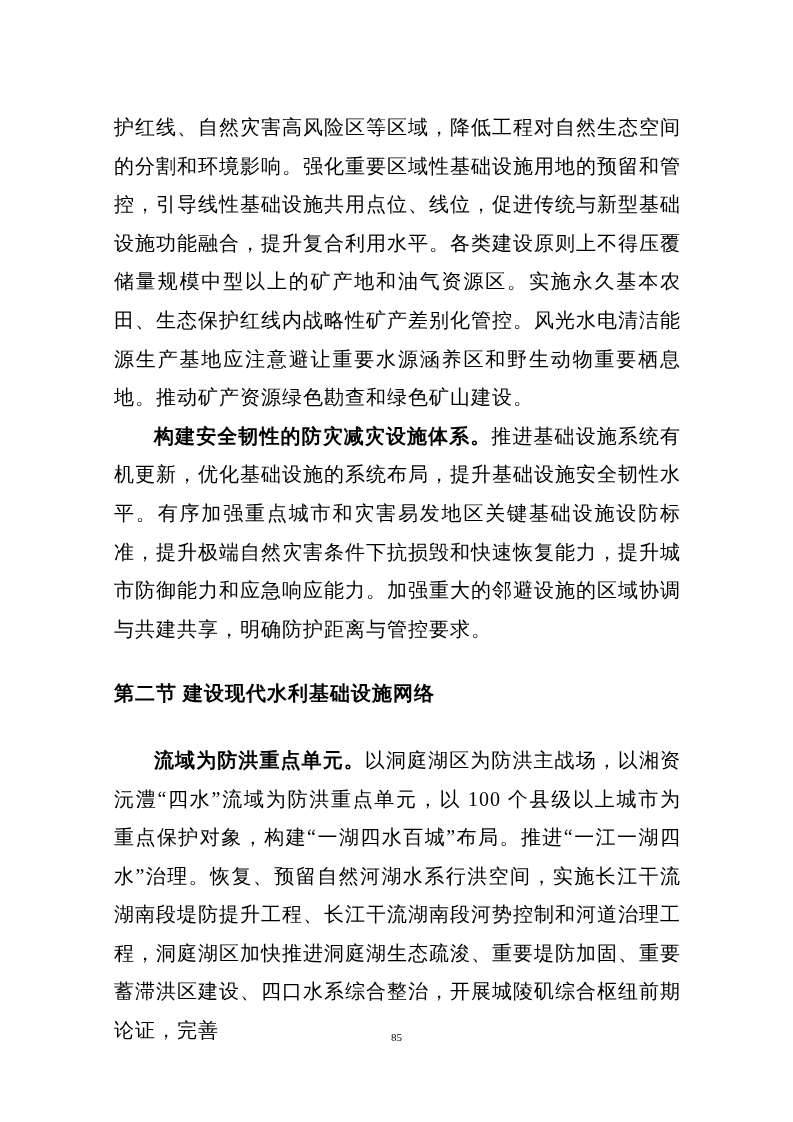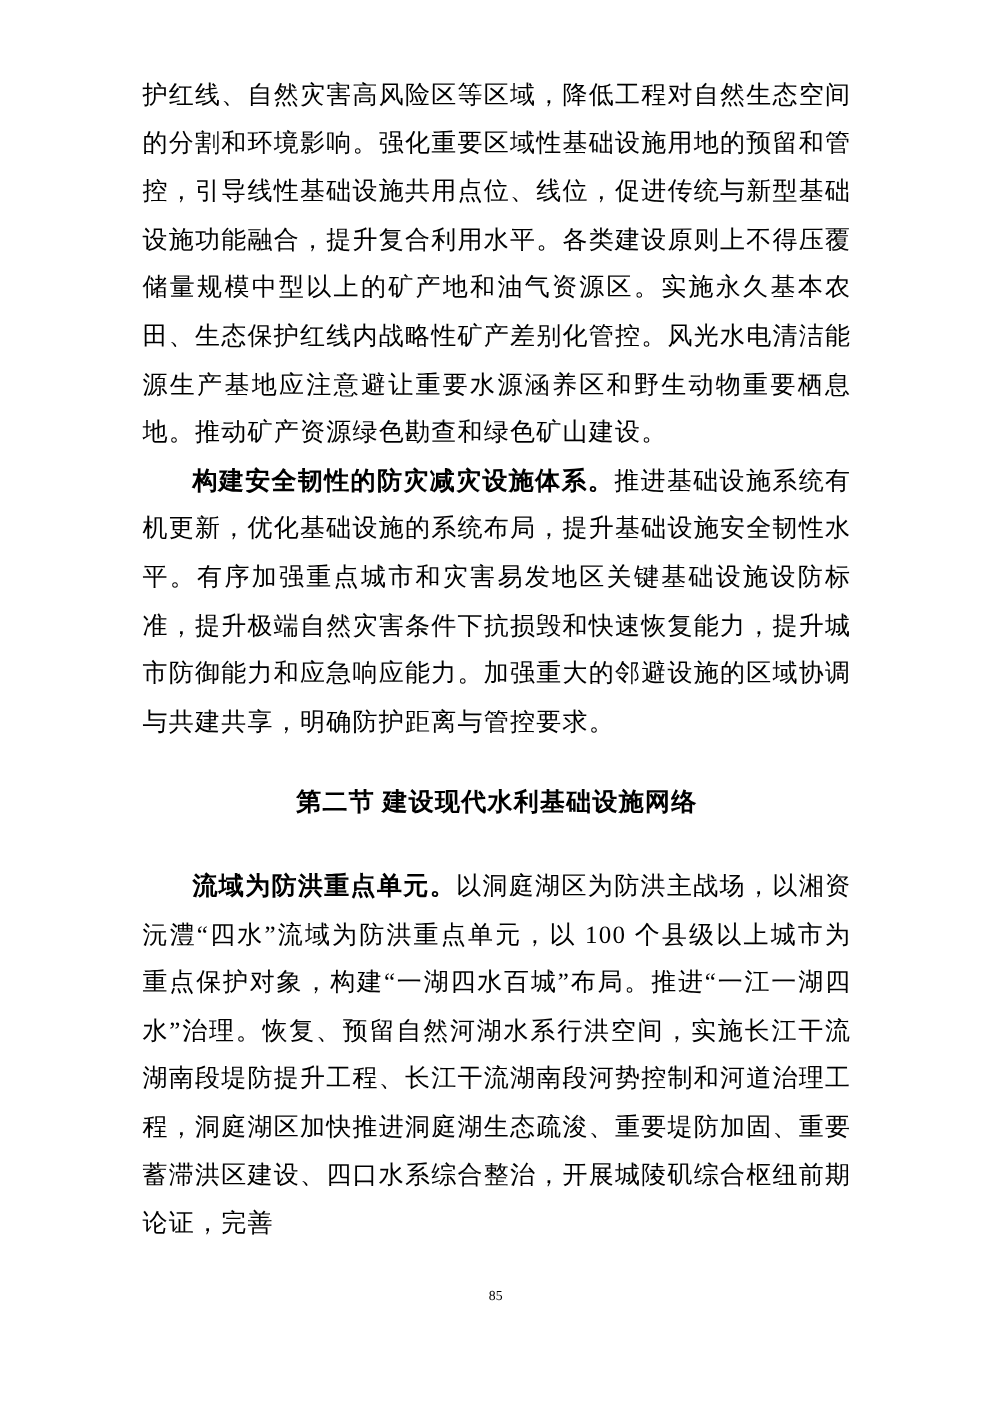"护红线、自然灾害高风险区等区域，降低工程对自然生态空间的分割和环境影响。强化重要" .page { padding: 57px 112px 0 114px -> 108px 112px 0 114px }
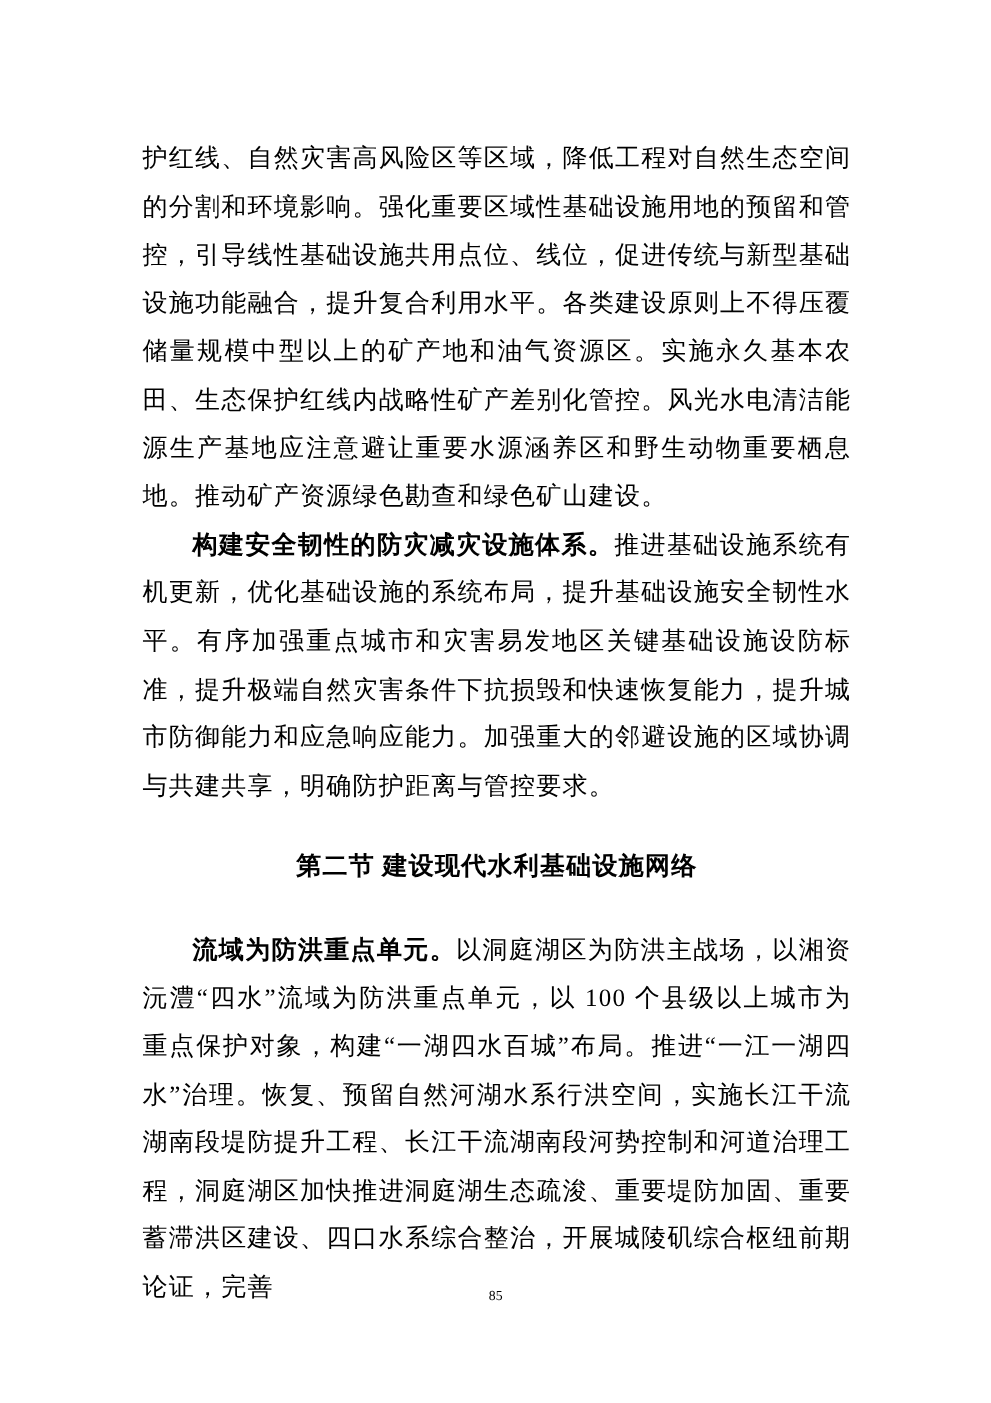"第二节 建设现代水利基础设施网络" .section-heading { text-align: center -> left }
